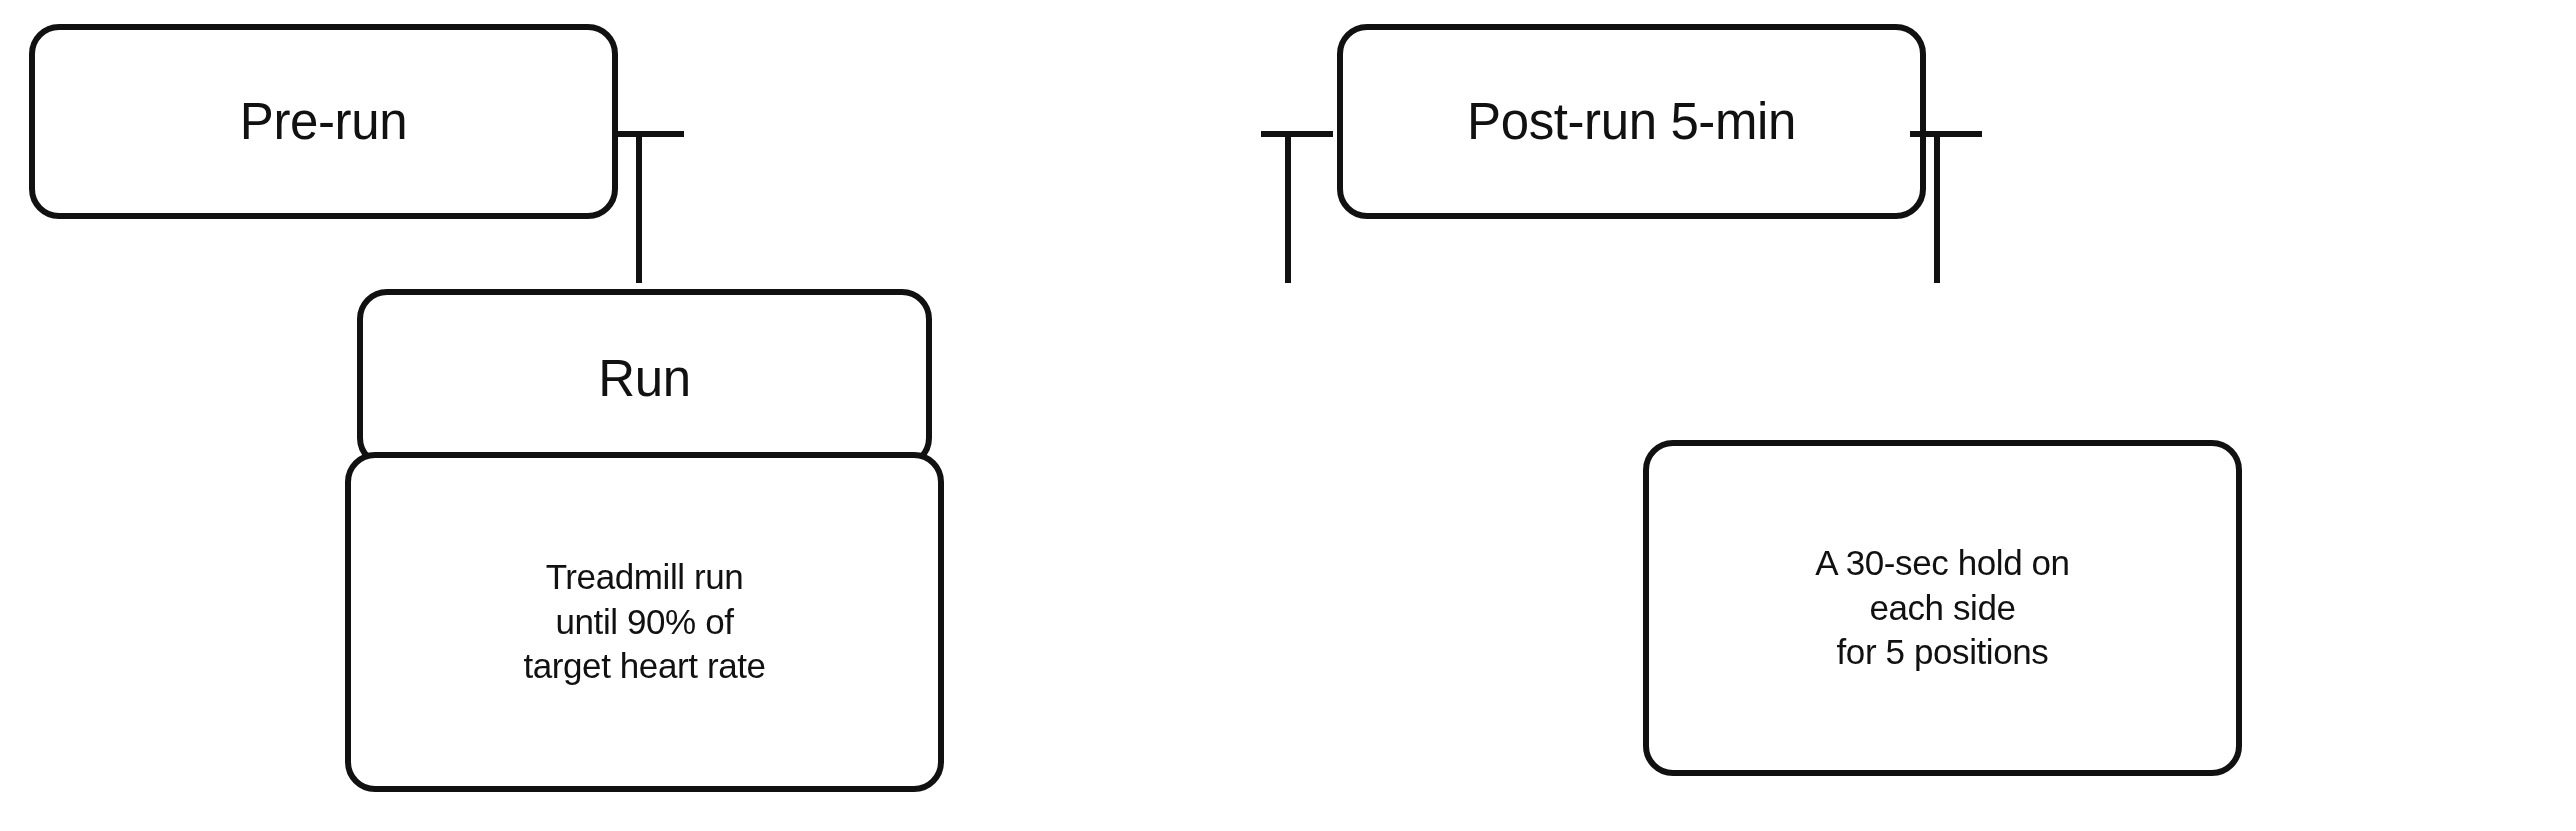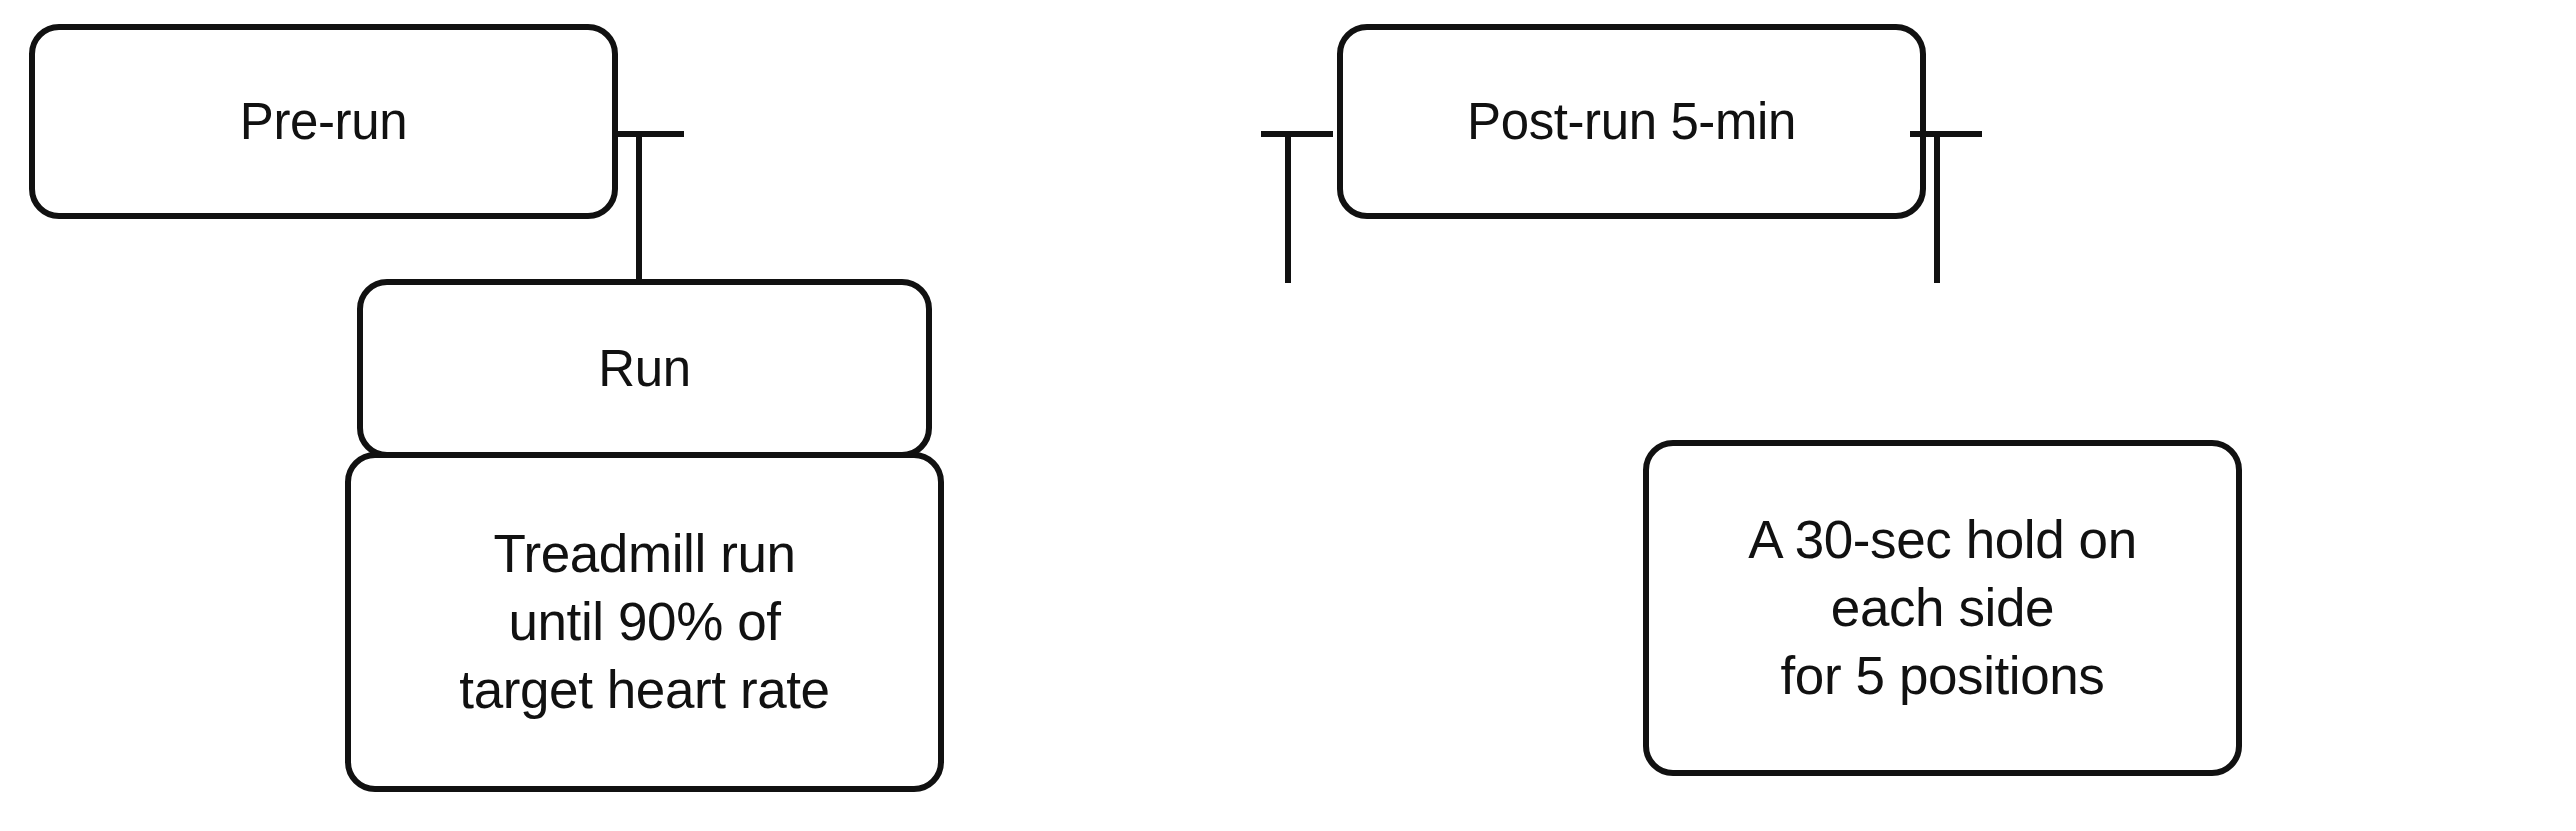"Run" .activity-node { margin-top: none -> 10px }
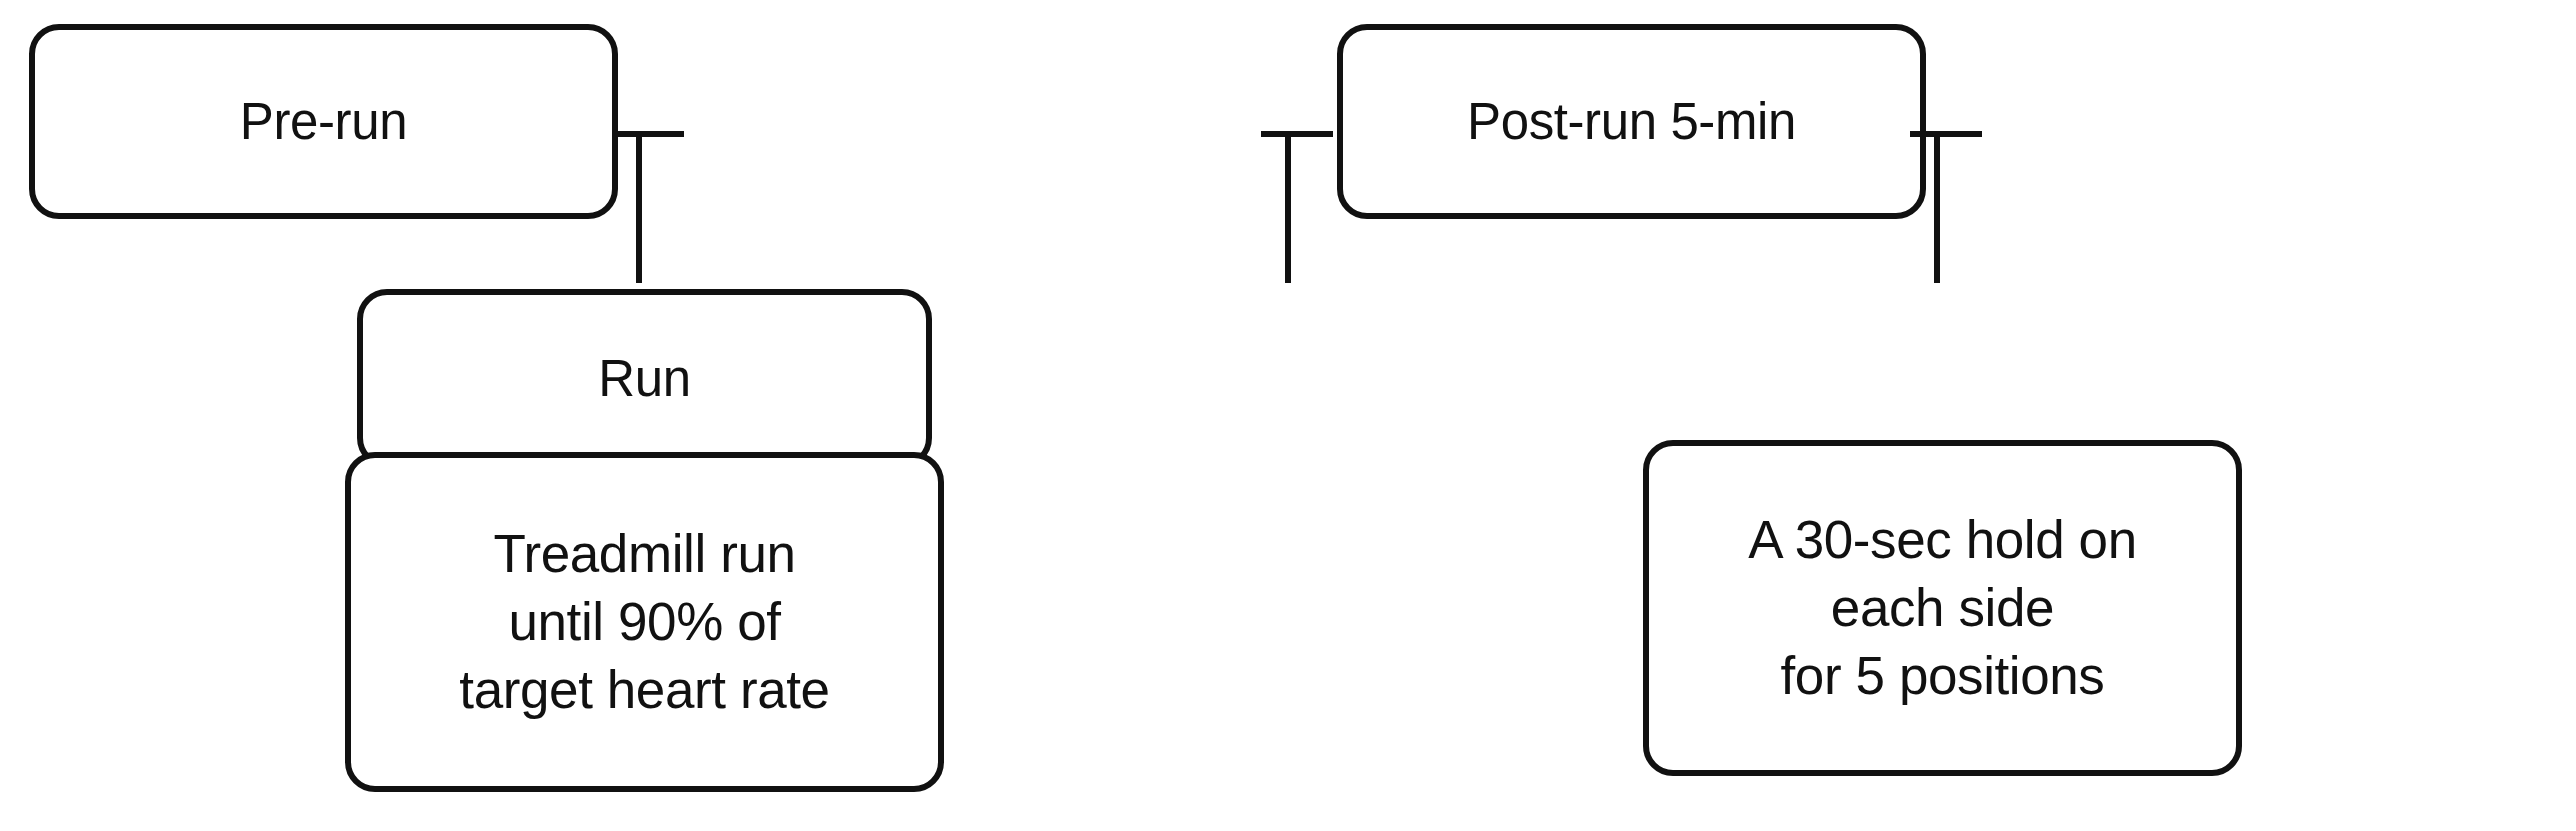"Treadmill run" .detail-node { font-size: 53px -> 35px }
